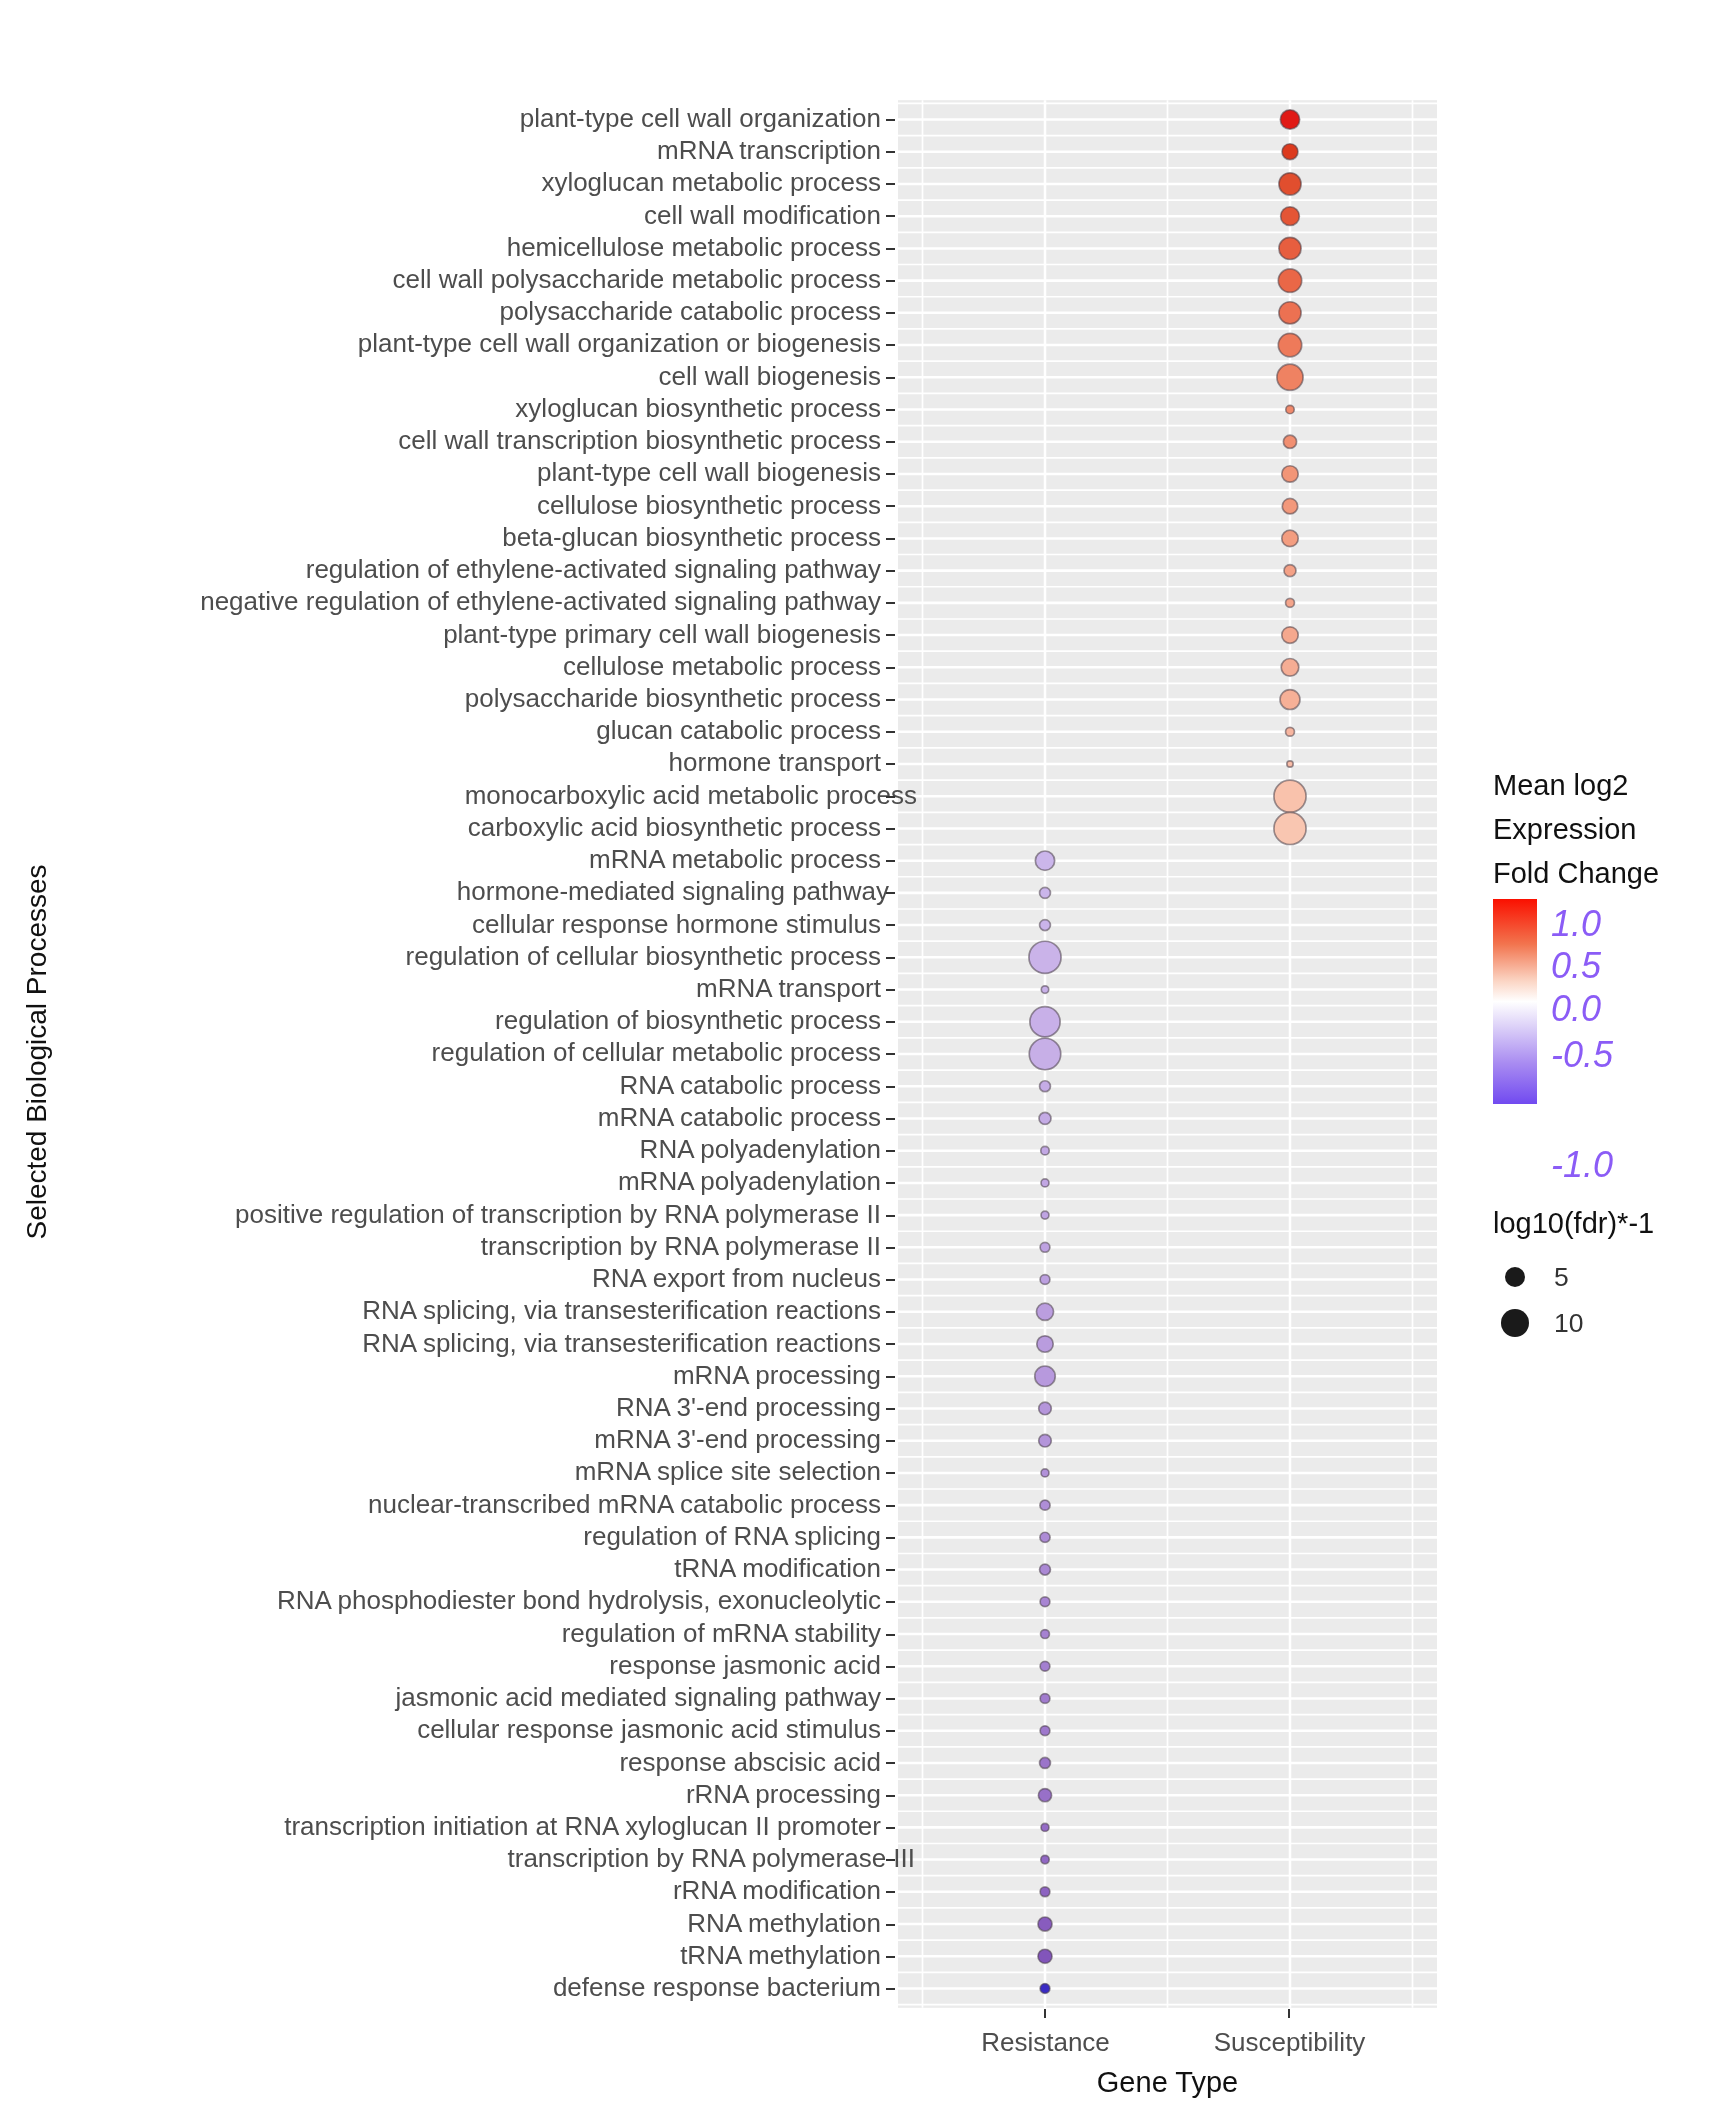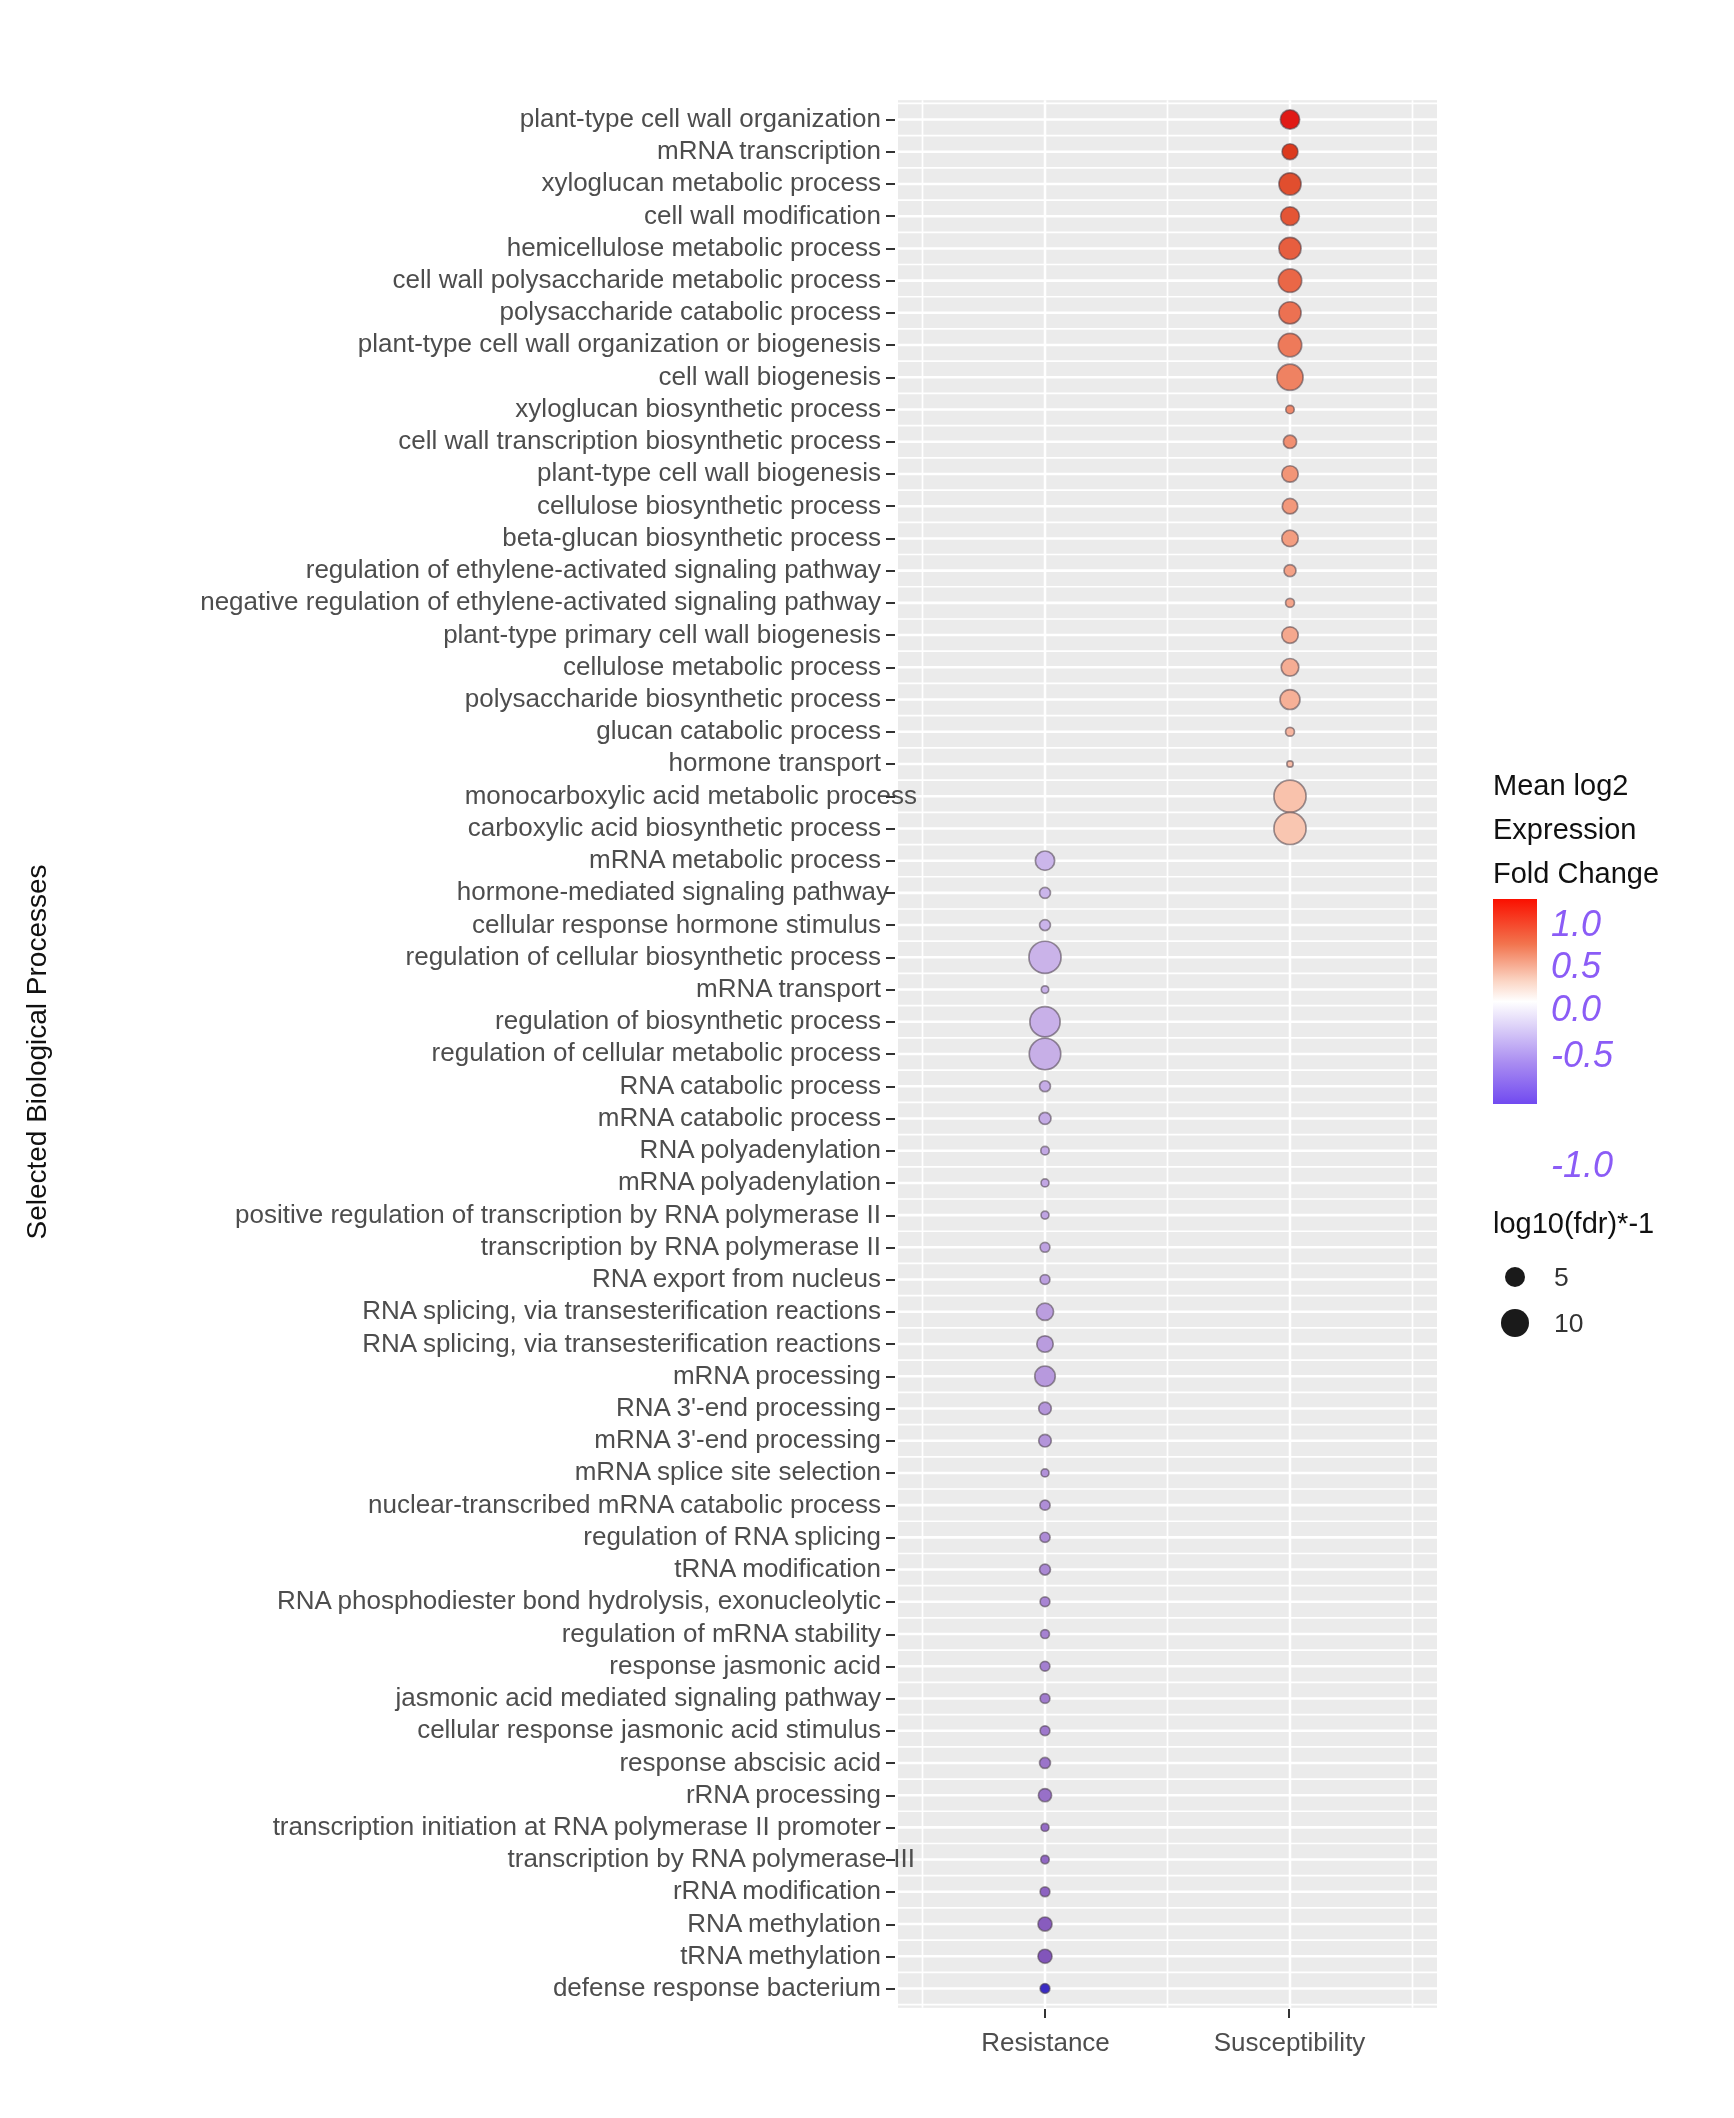"transcription initiation at RNA" div.abs { text: polymerase -> xyloglucan }
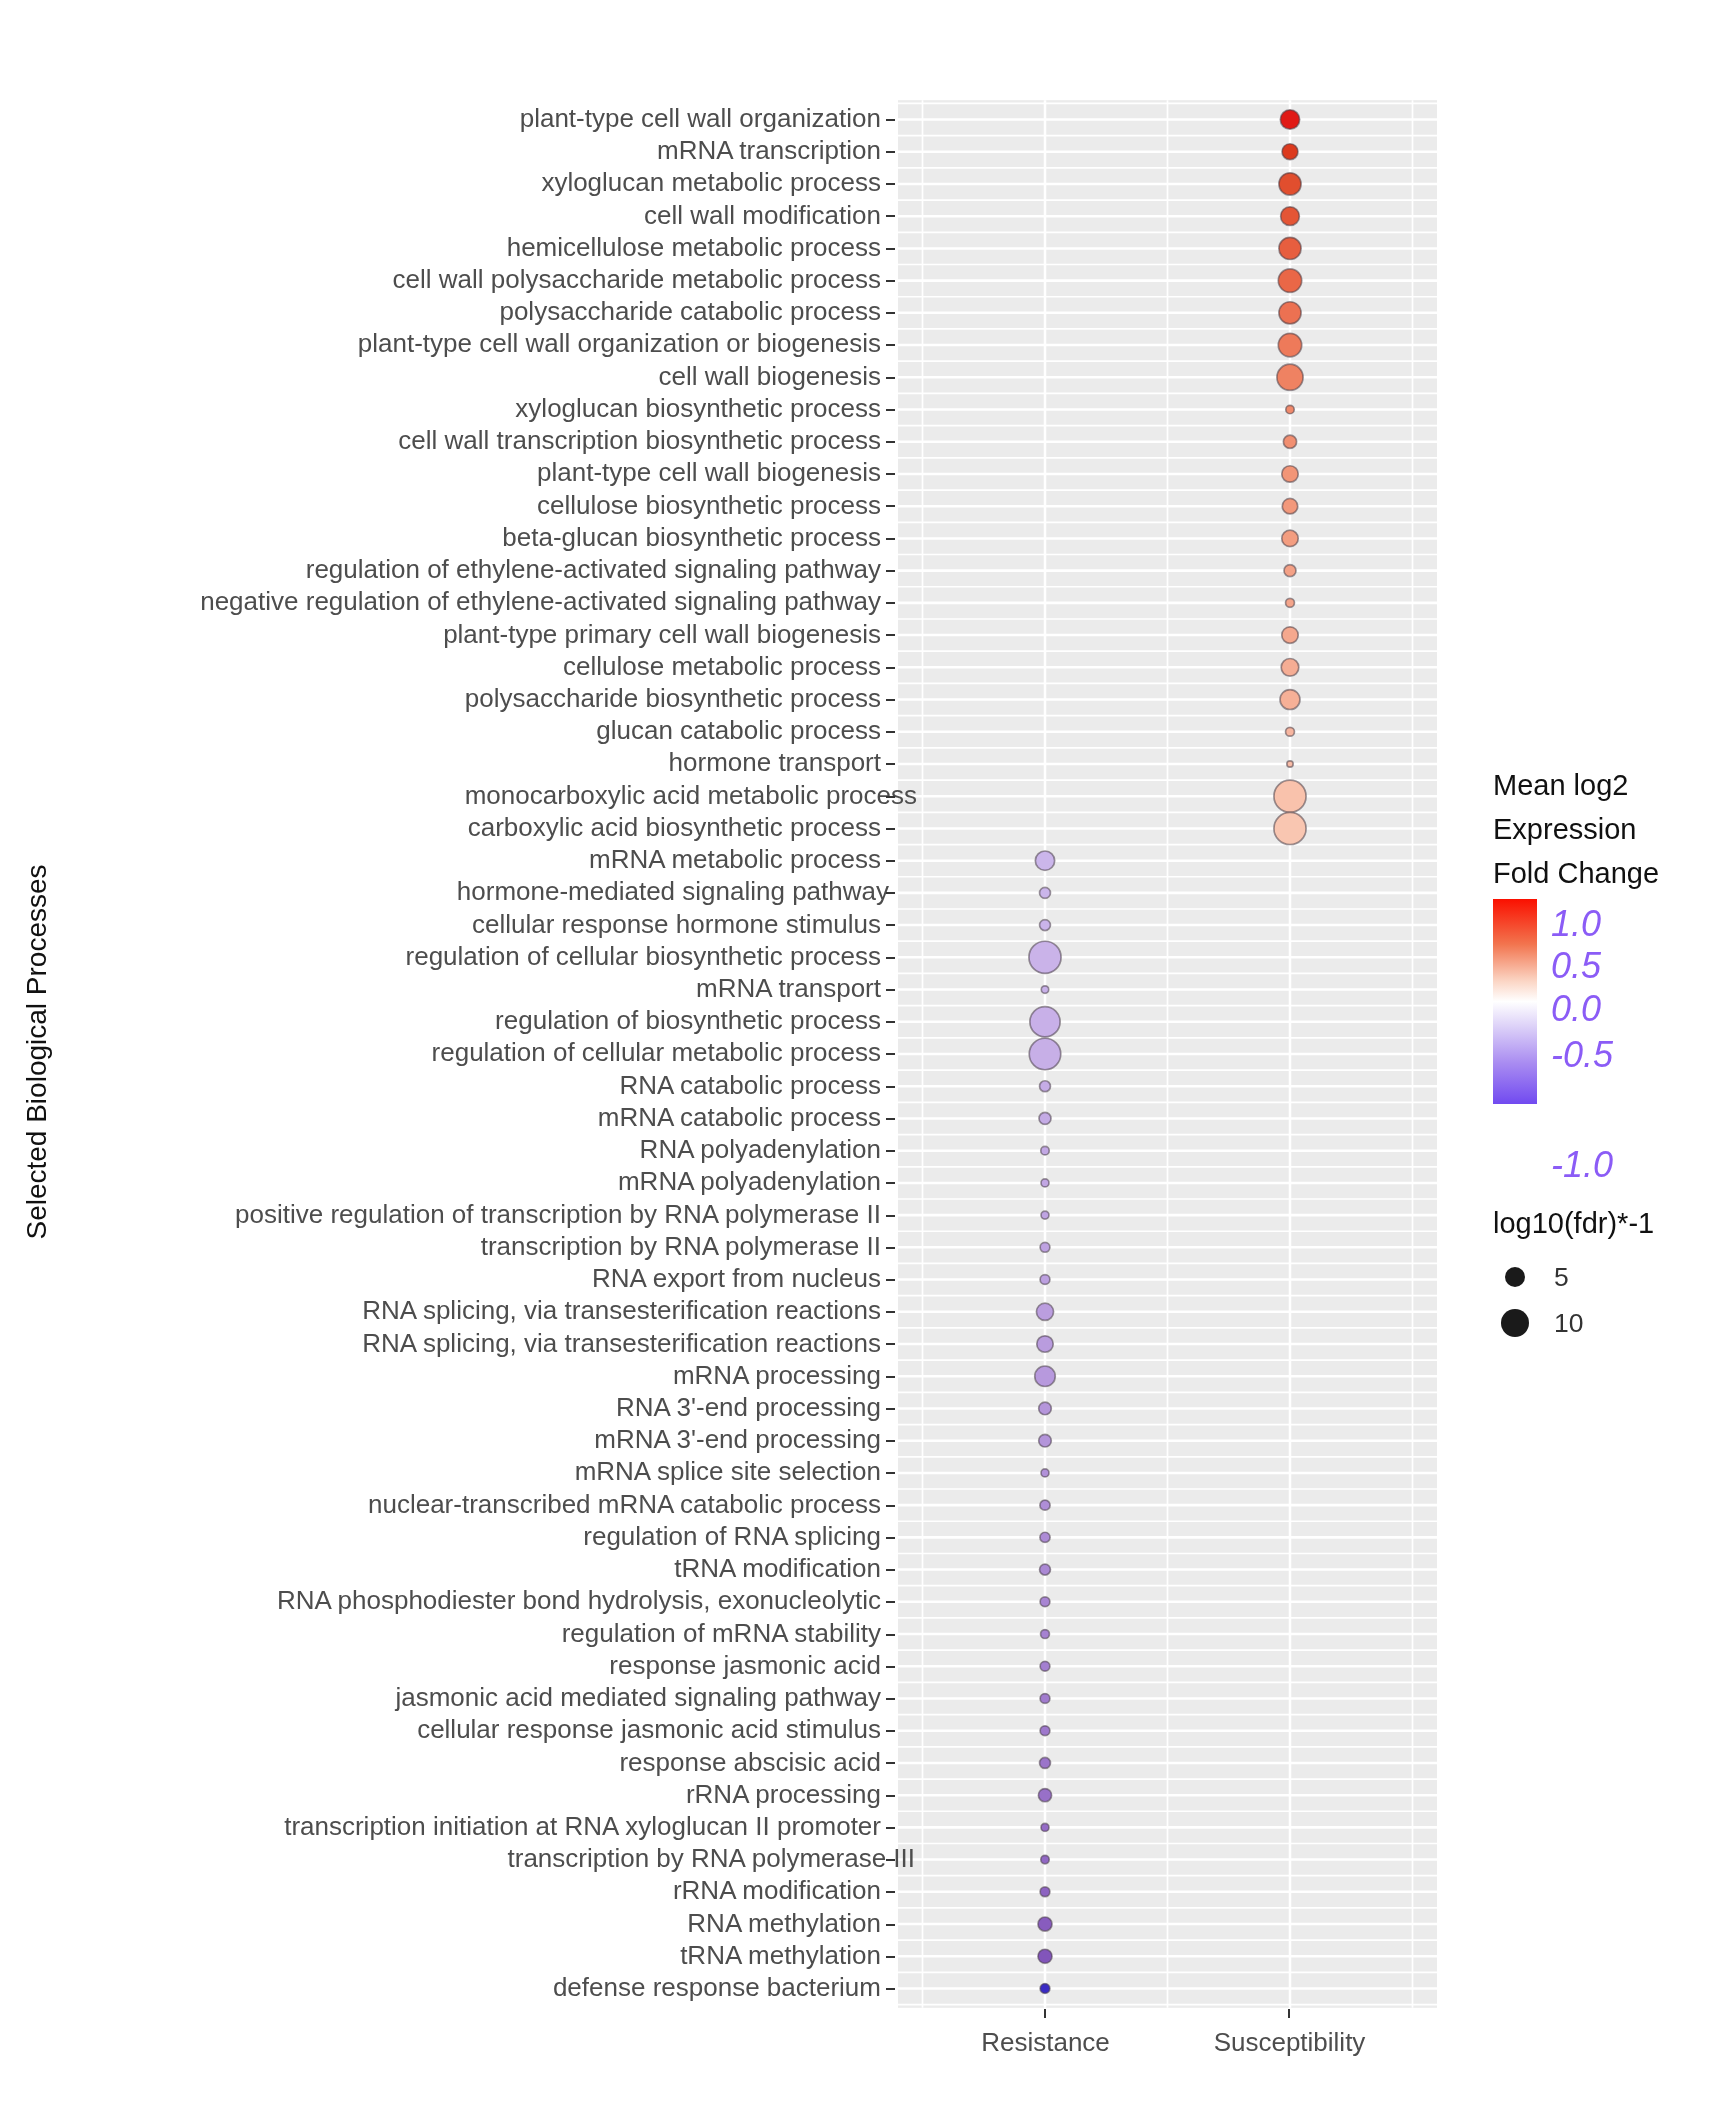"Gene Type" div.abs { html: none -> <div>Gene Type</div> }
